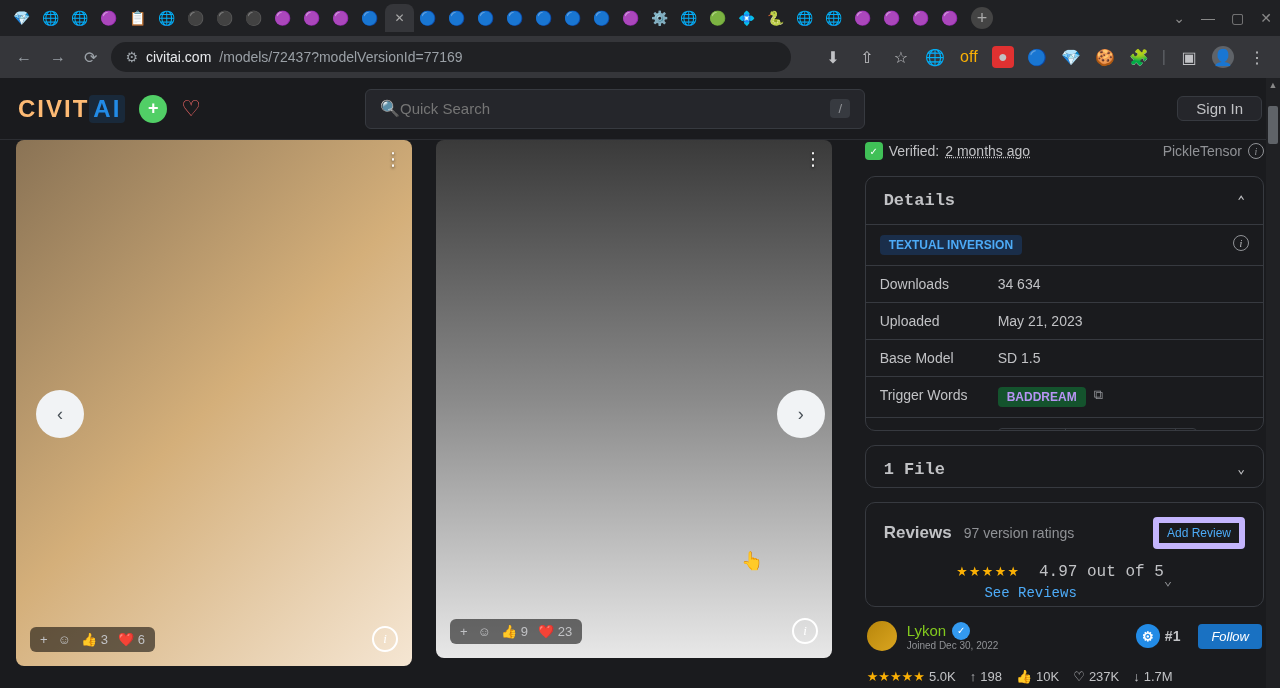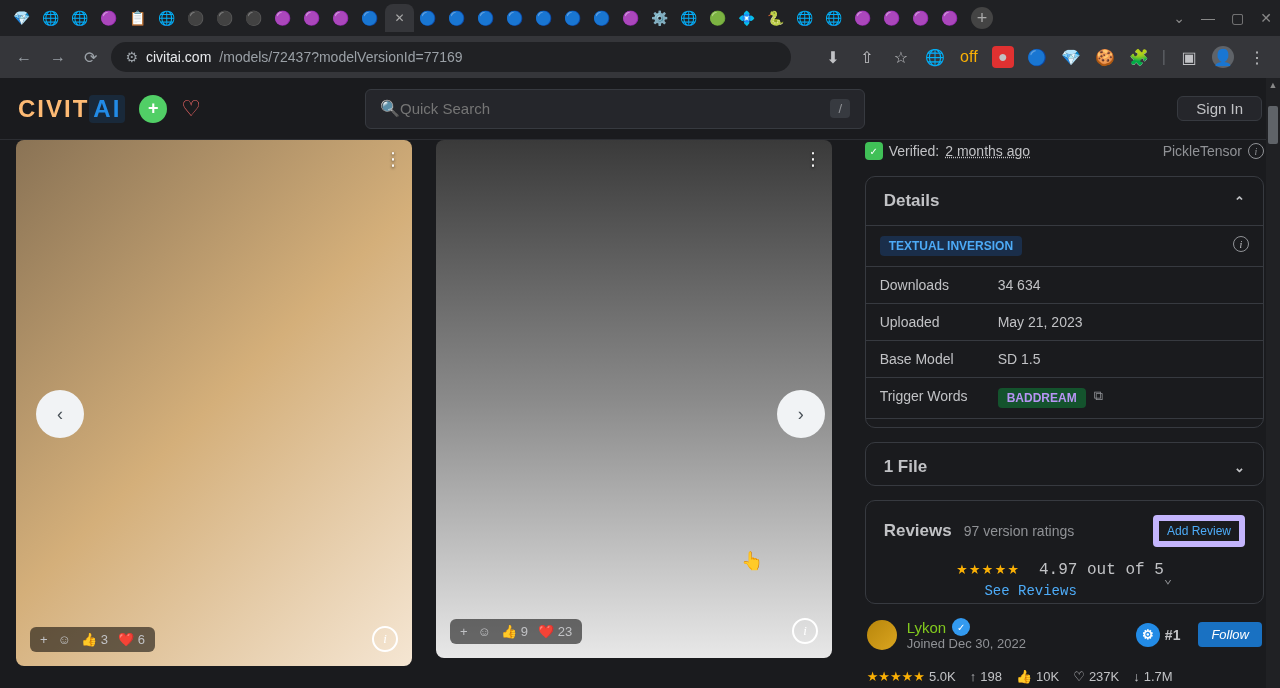"Details" .panel-header { font-family: none -> Liberation Mono, monospace }
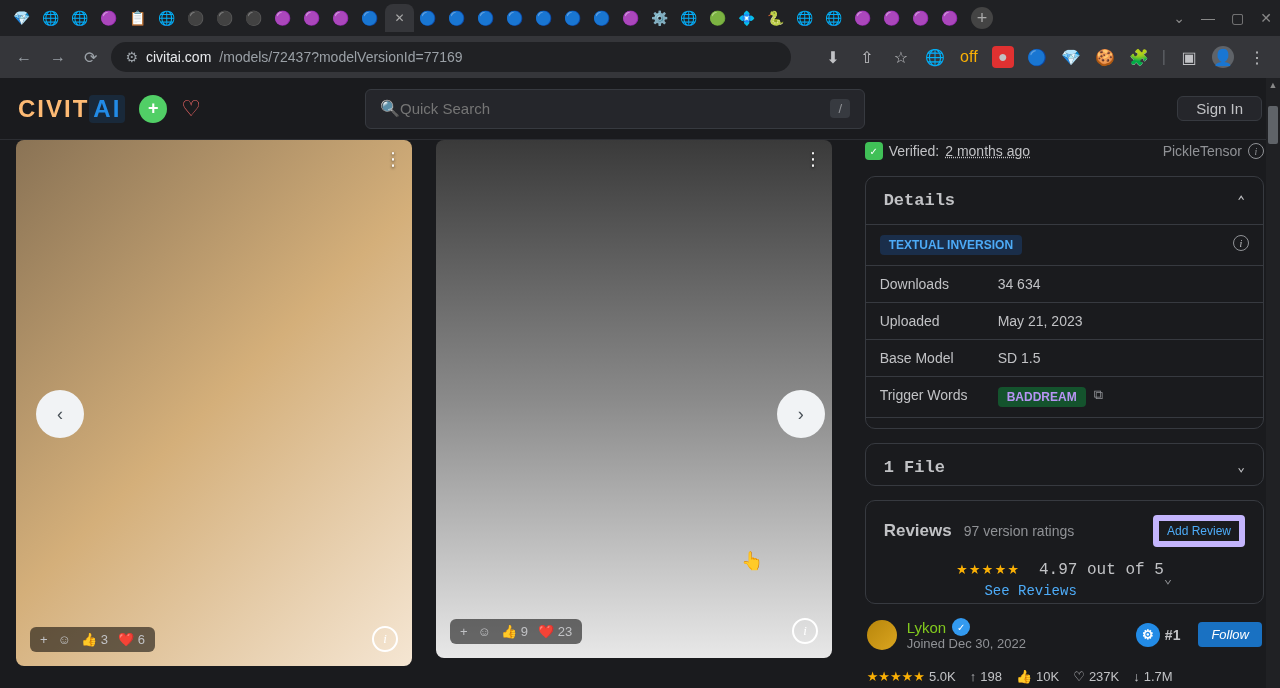"Joined Dec 30, 2022" .author-joined { font-size: 13px -> 10px }
